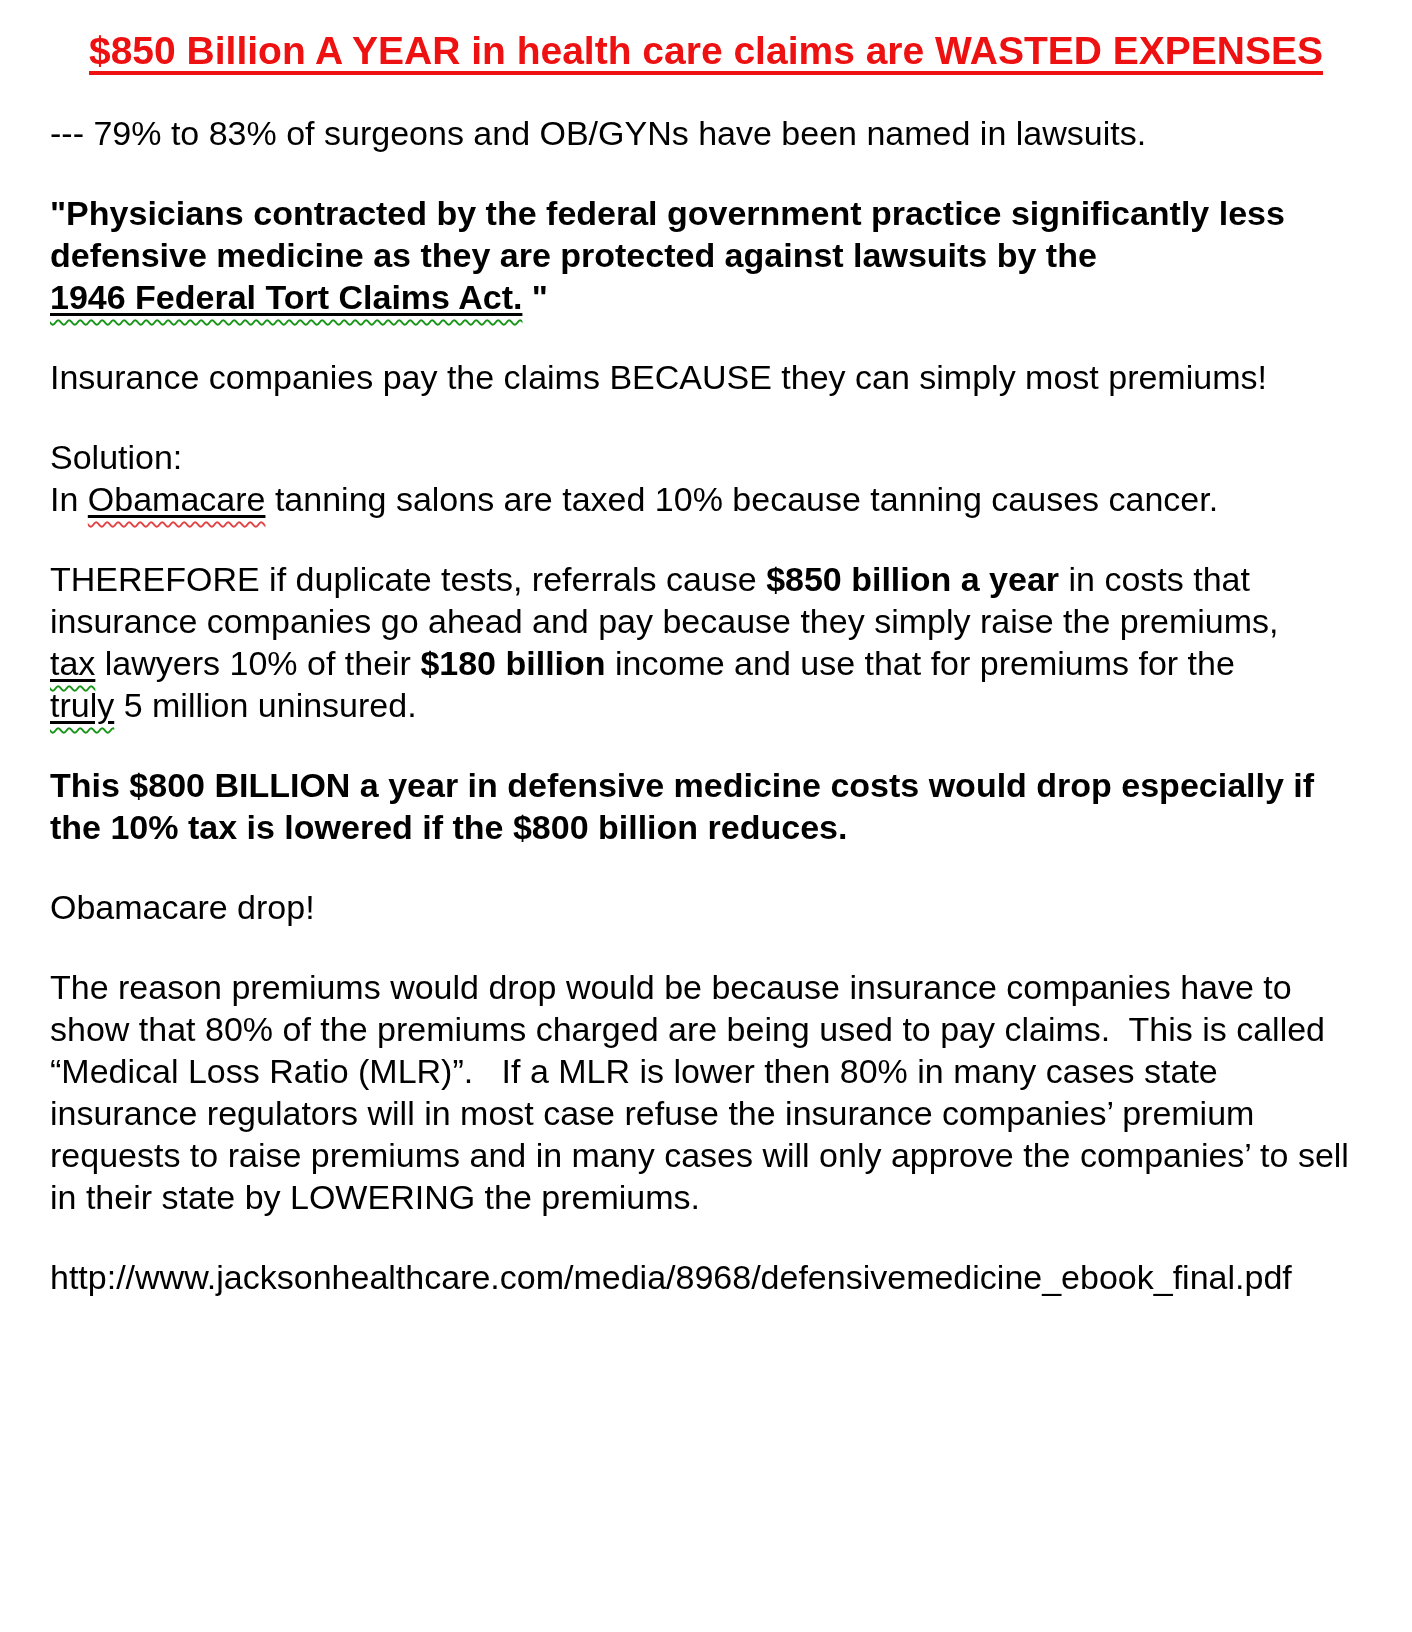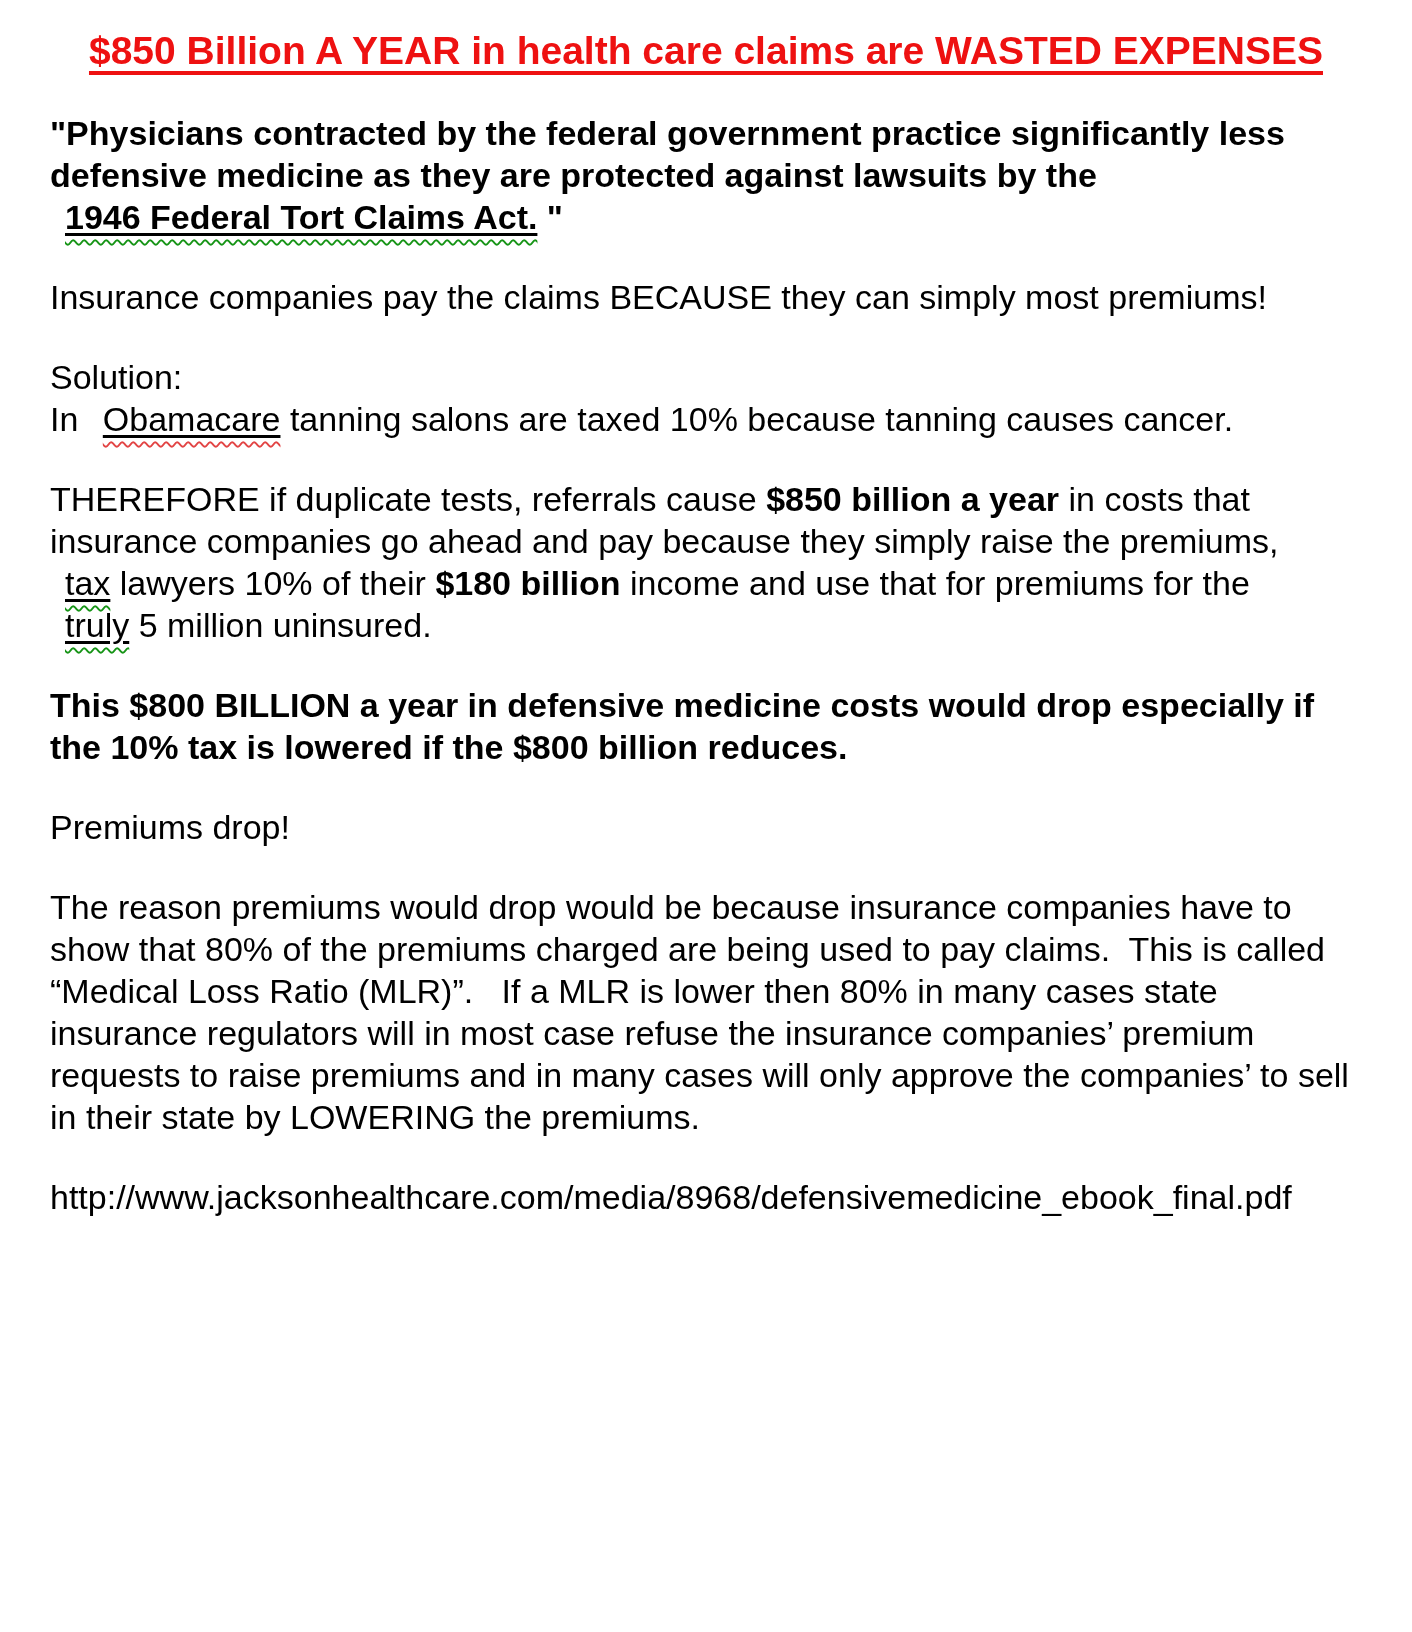"--- 79% to 83% of" p.para { html: none -> <p><span>--- 79% to 83% of surgeons and OB/GYNs have been named in lawsuits.</span></p> }
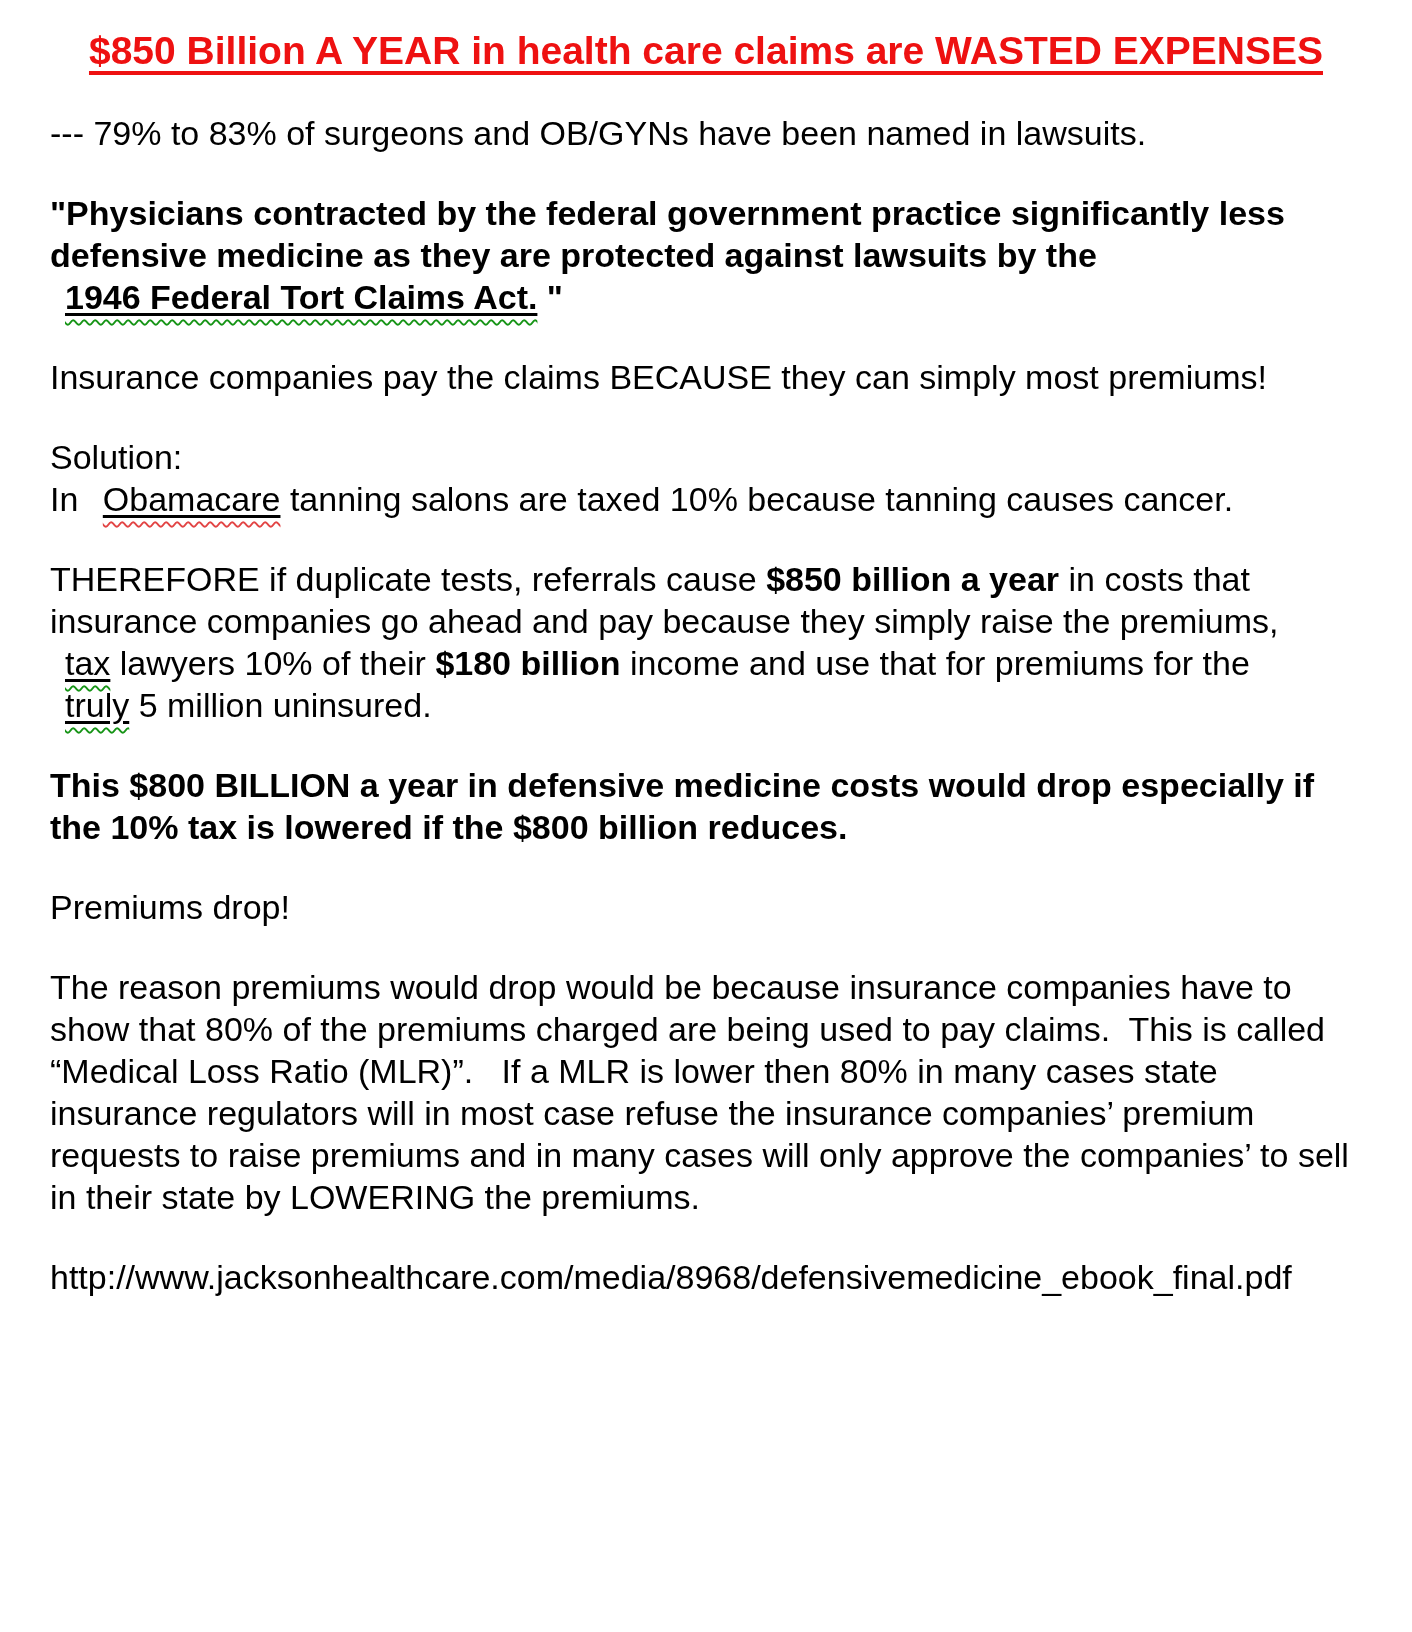"1946 Federal Tort Claims Act." .sq { margin-left: 15px -> none }
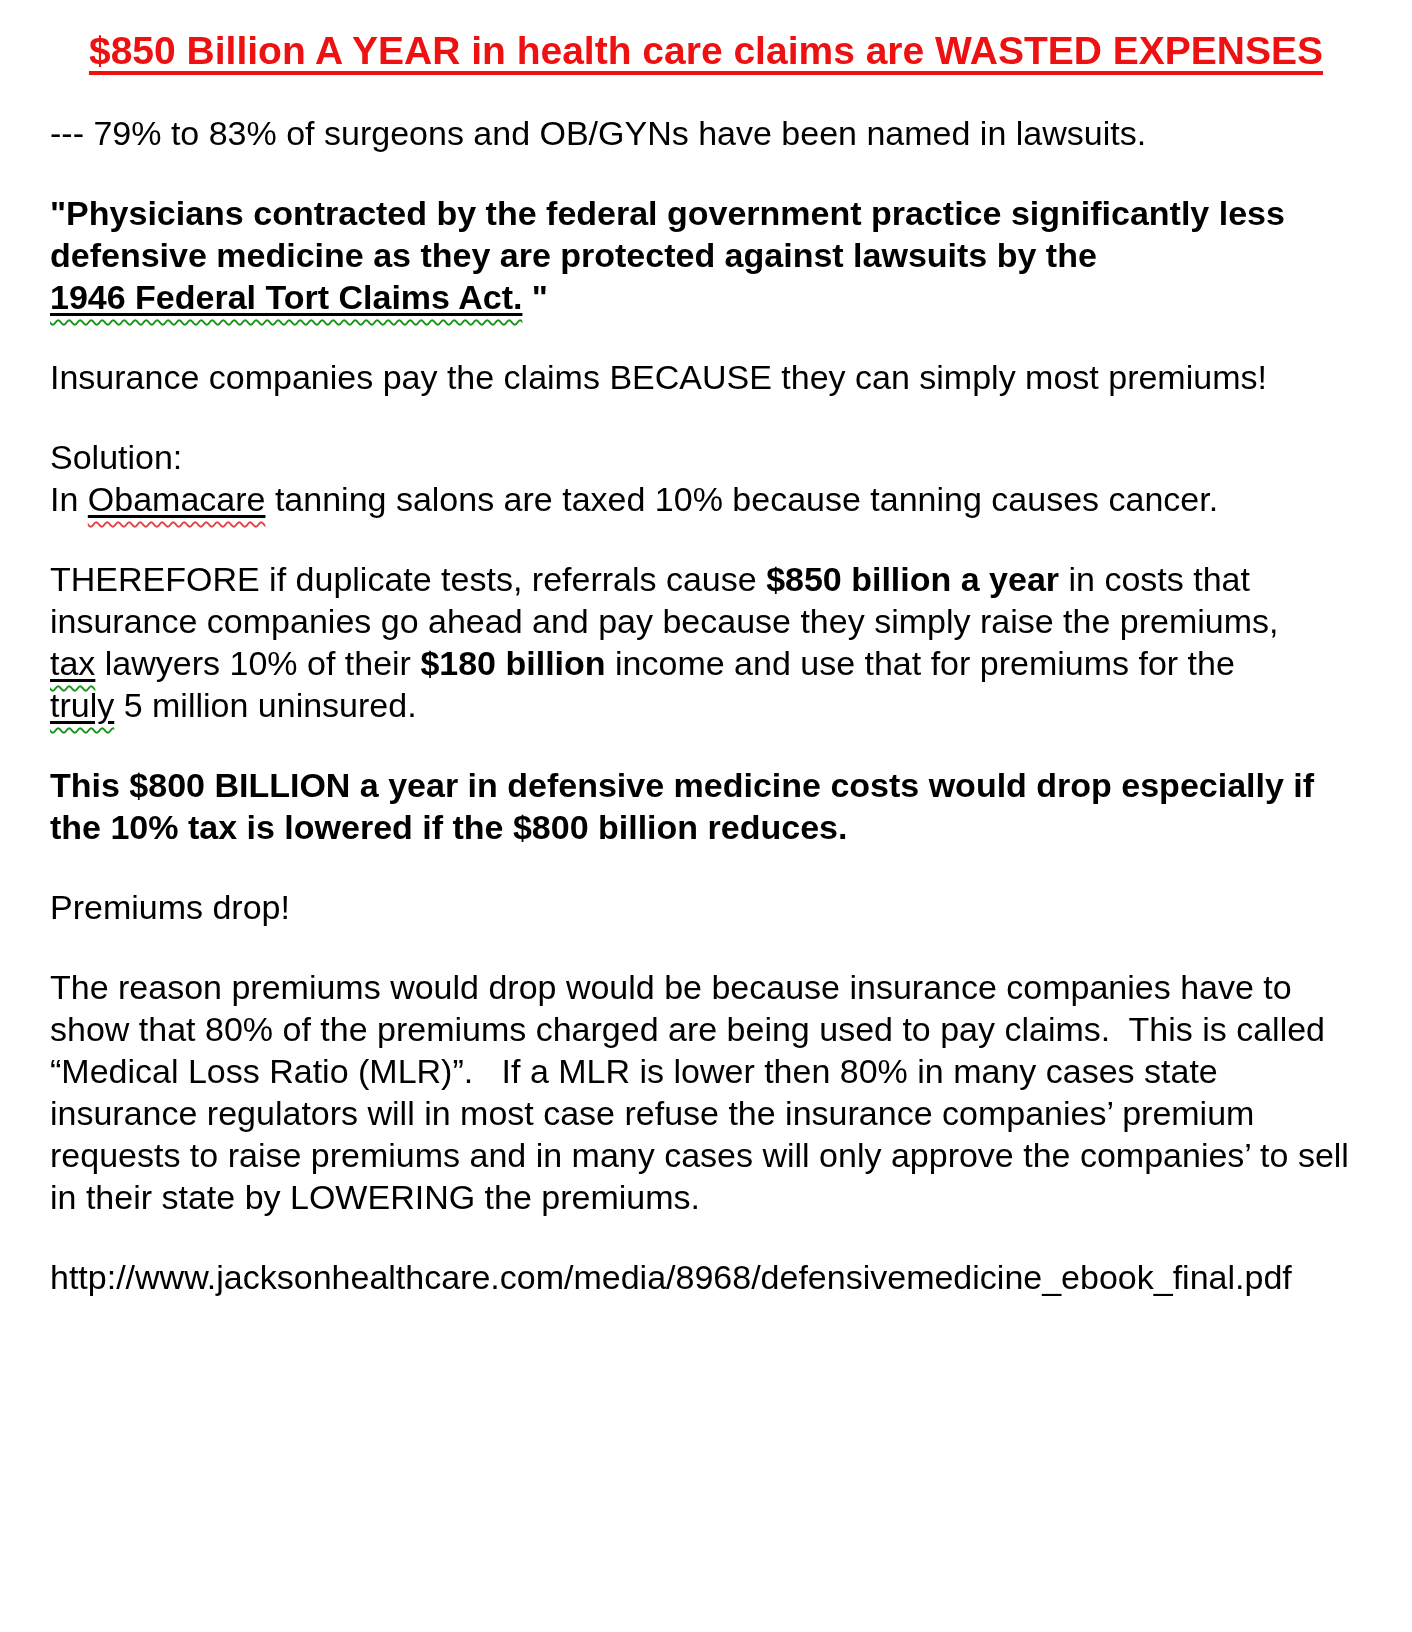"Premiums drop!" span { text: Premiums -> Obamacare }
